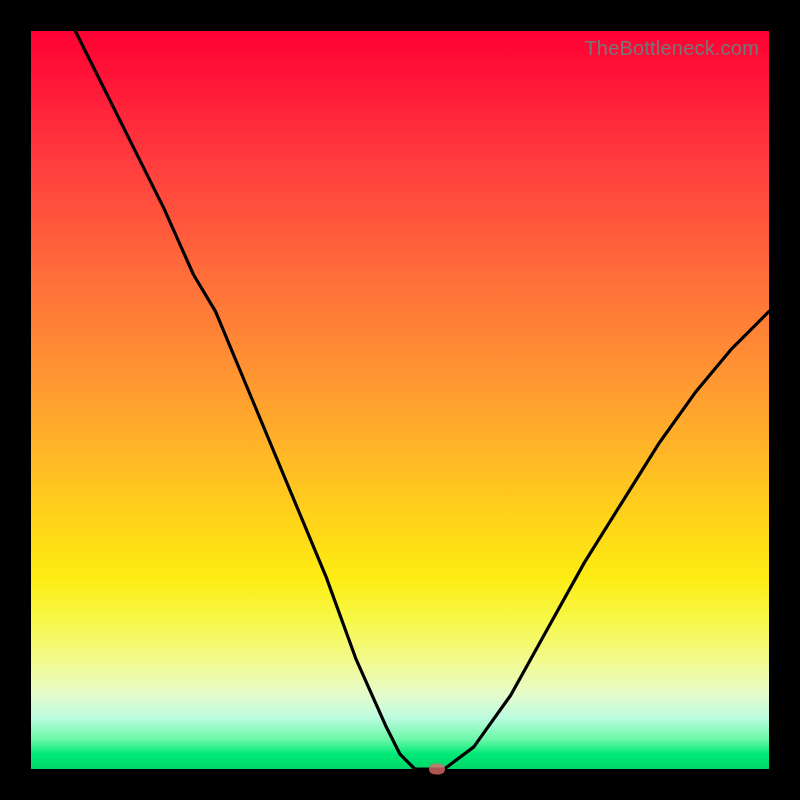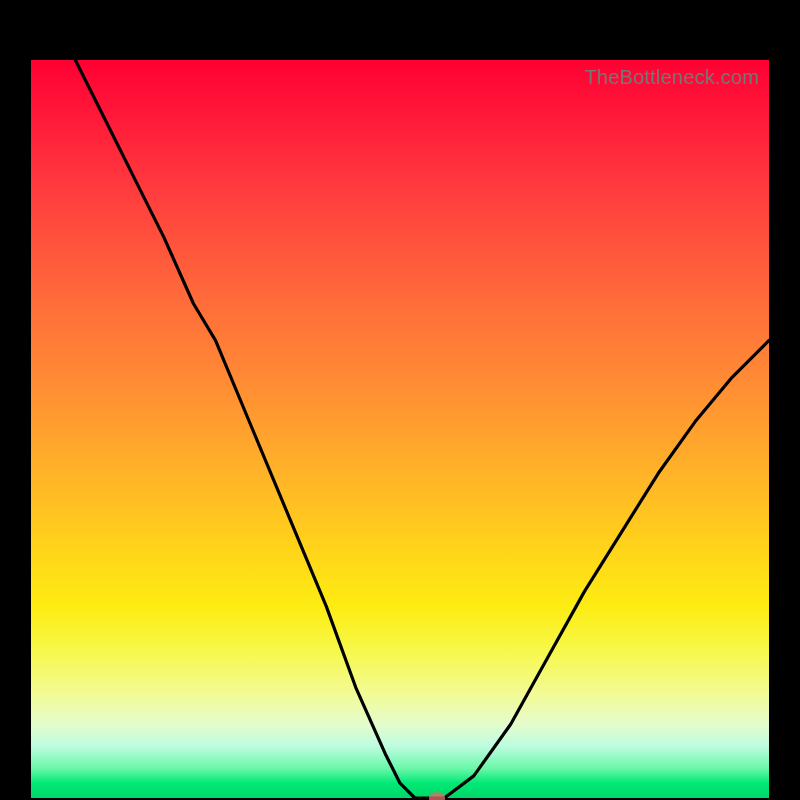"TheBottleneck.com" .plot-area { margin-top: 29px -> none }
